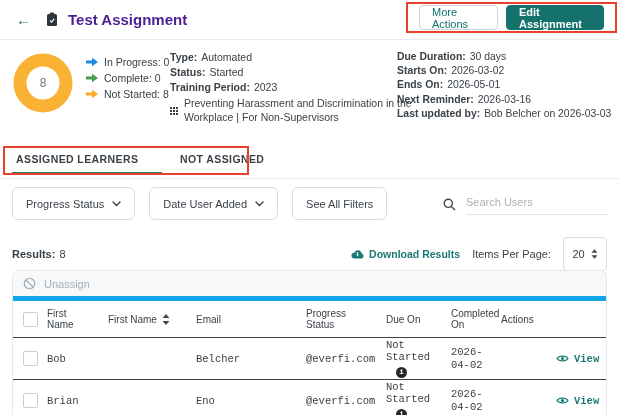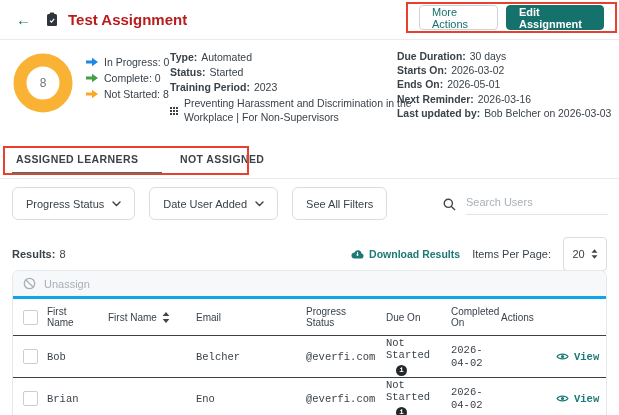"Test Assignment" .page-title { color: #b91c1c -> #4c1d95 }
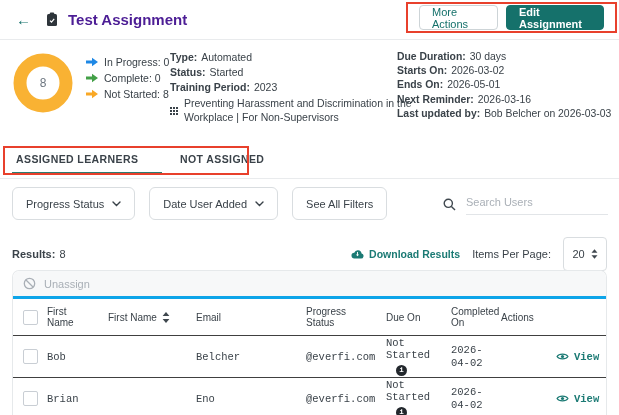"Unassign" .unassign-bar { border-bottom: 3px solid #0ea5e9 -> 5px solid #0ea5e9 }
